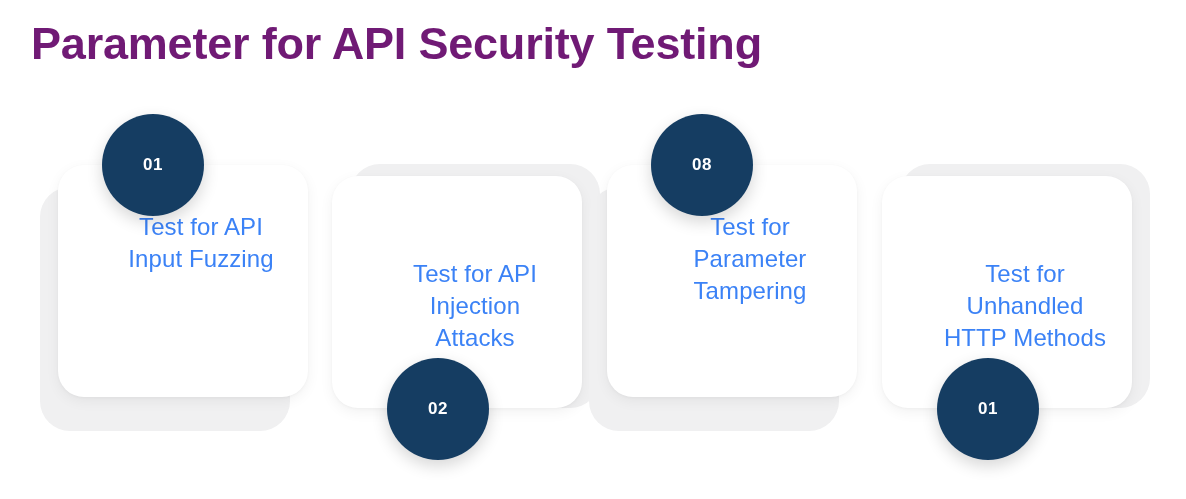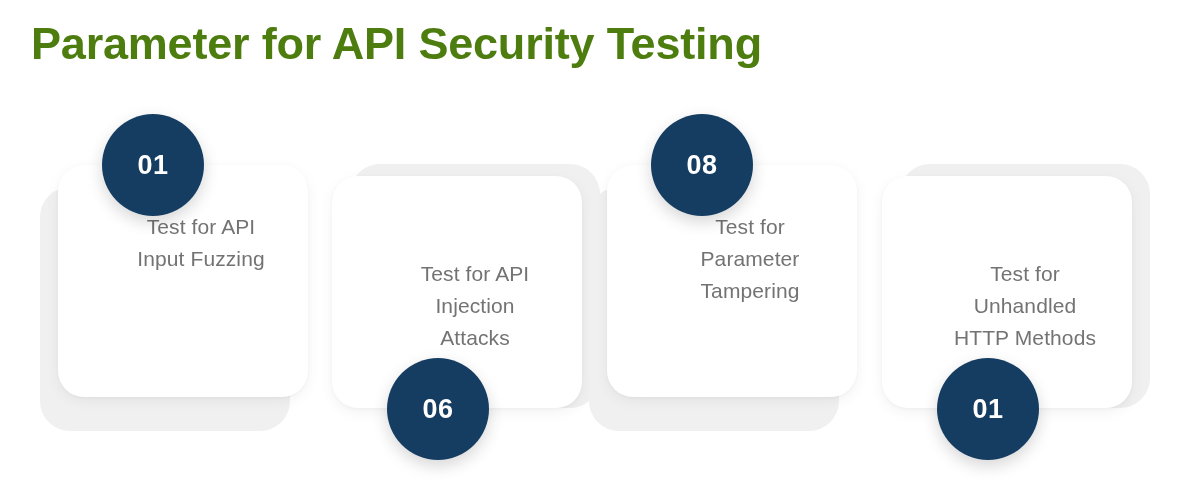"Parameter for API Security Testing" .page-title { color: #4d7c0f -> #701a75 }
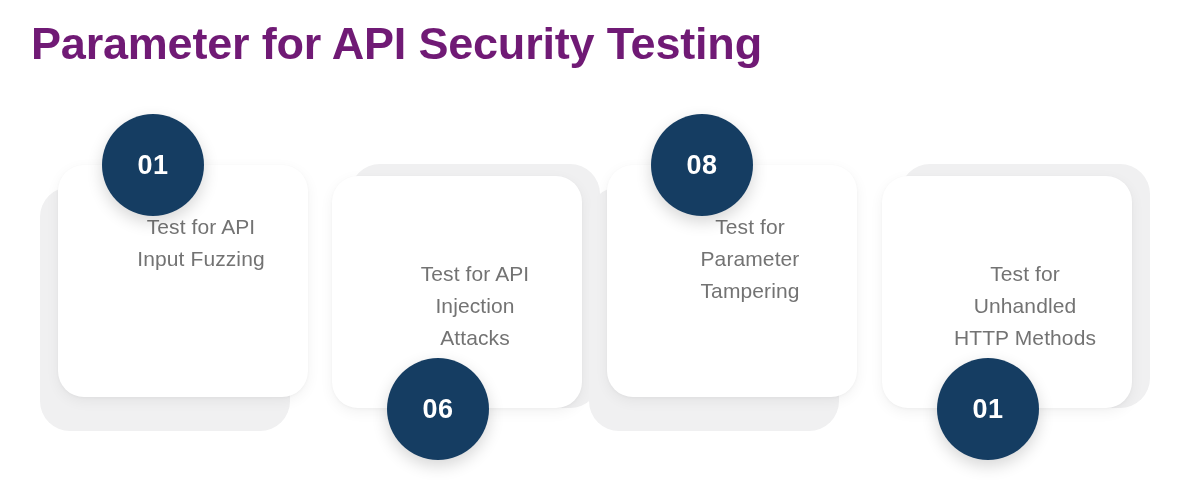"01" .step-badge { font-size: 27px -> 17px }
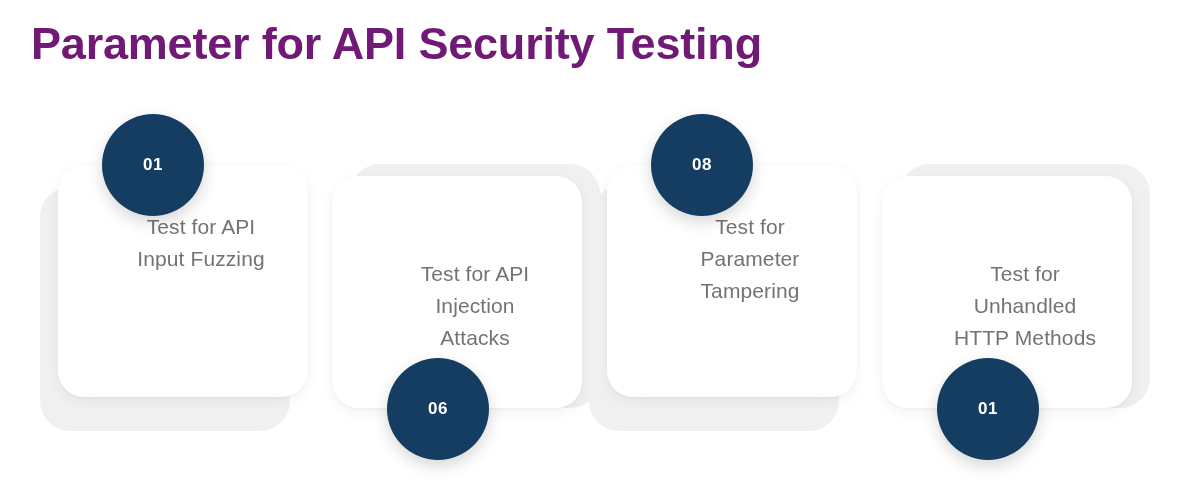"Test for API" .step-label { color: #737373 -> #3b82f6; font-size: 21px -> 24px }
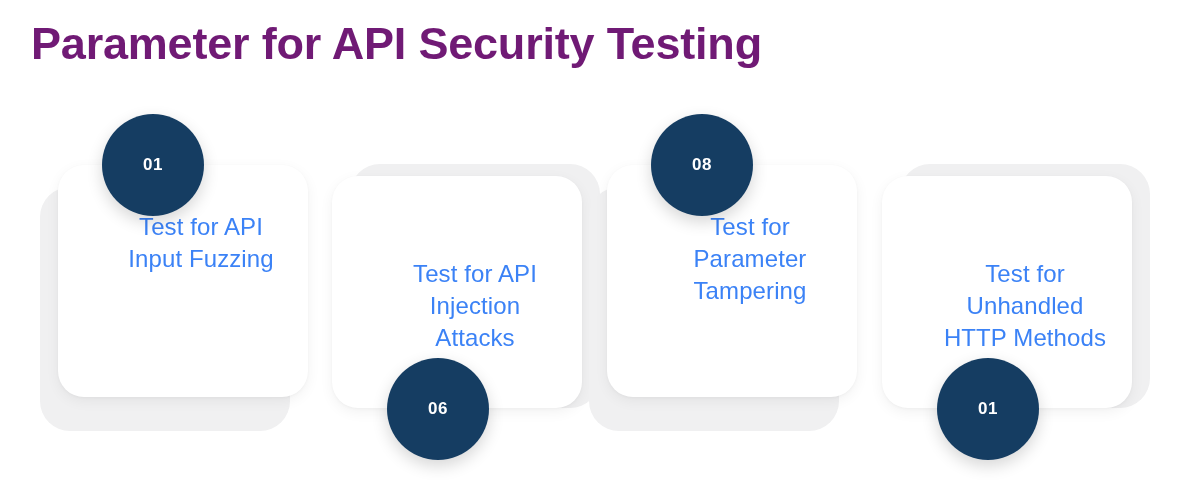"06" div.step-badge { text: 06 -> 02 }
